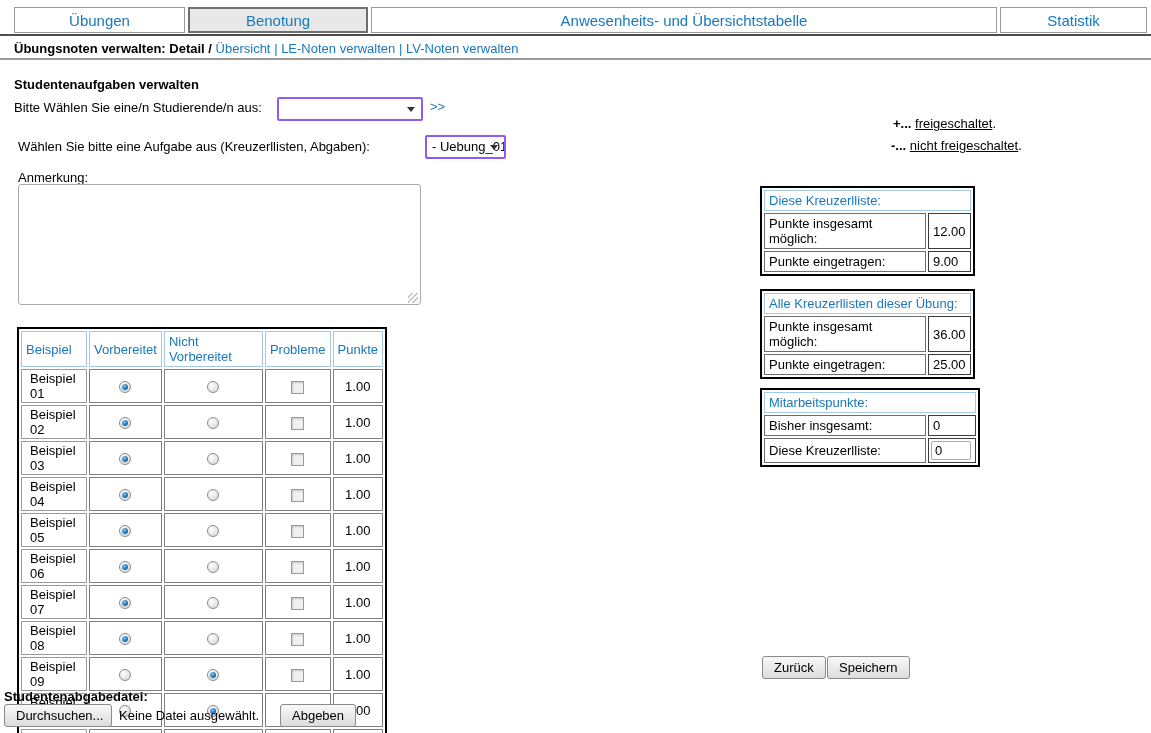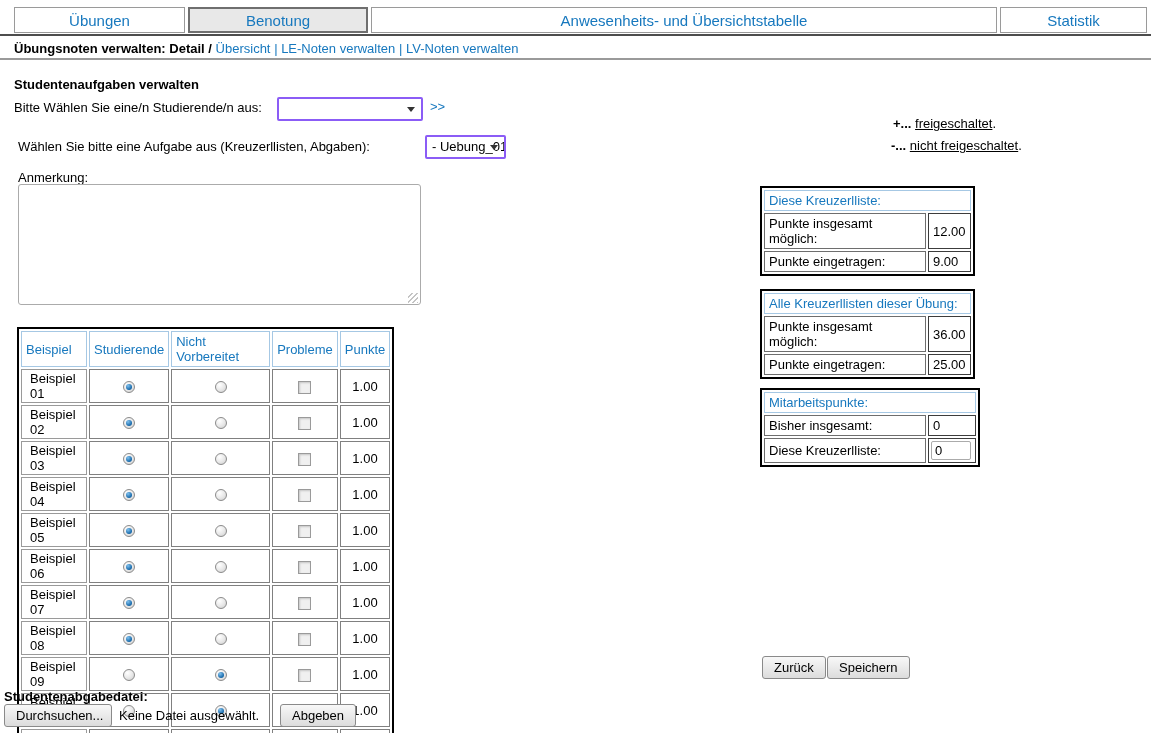"Studierende" th { text: Studierende -> Vorbereitet }
